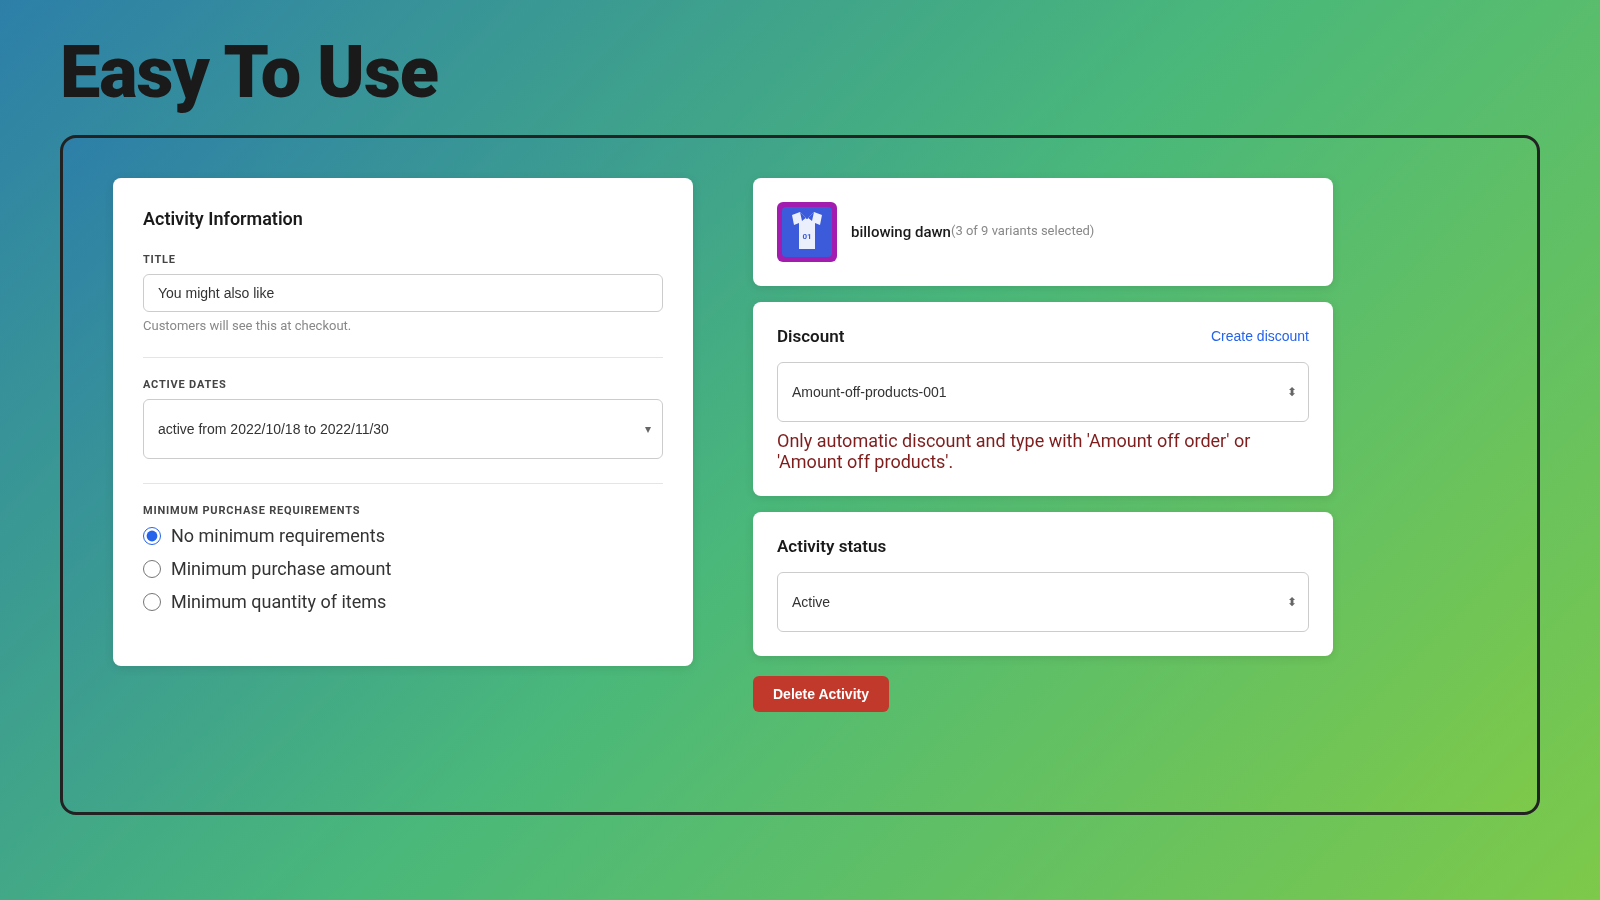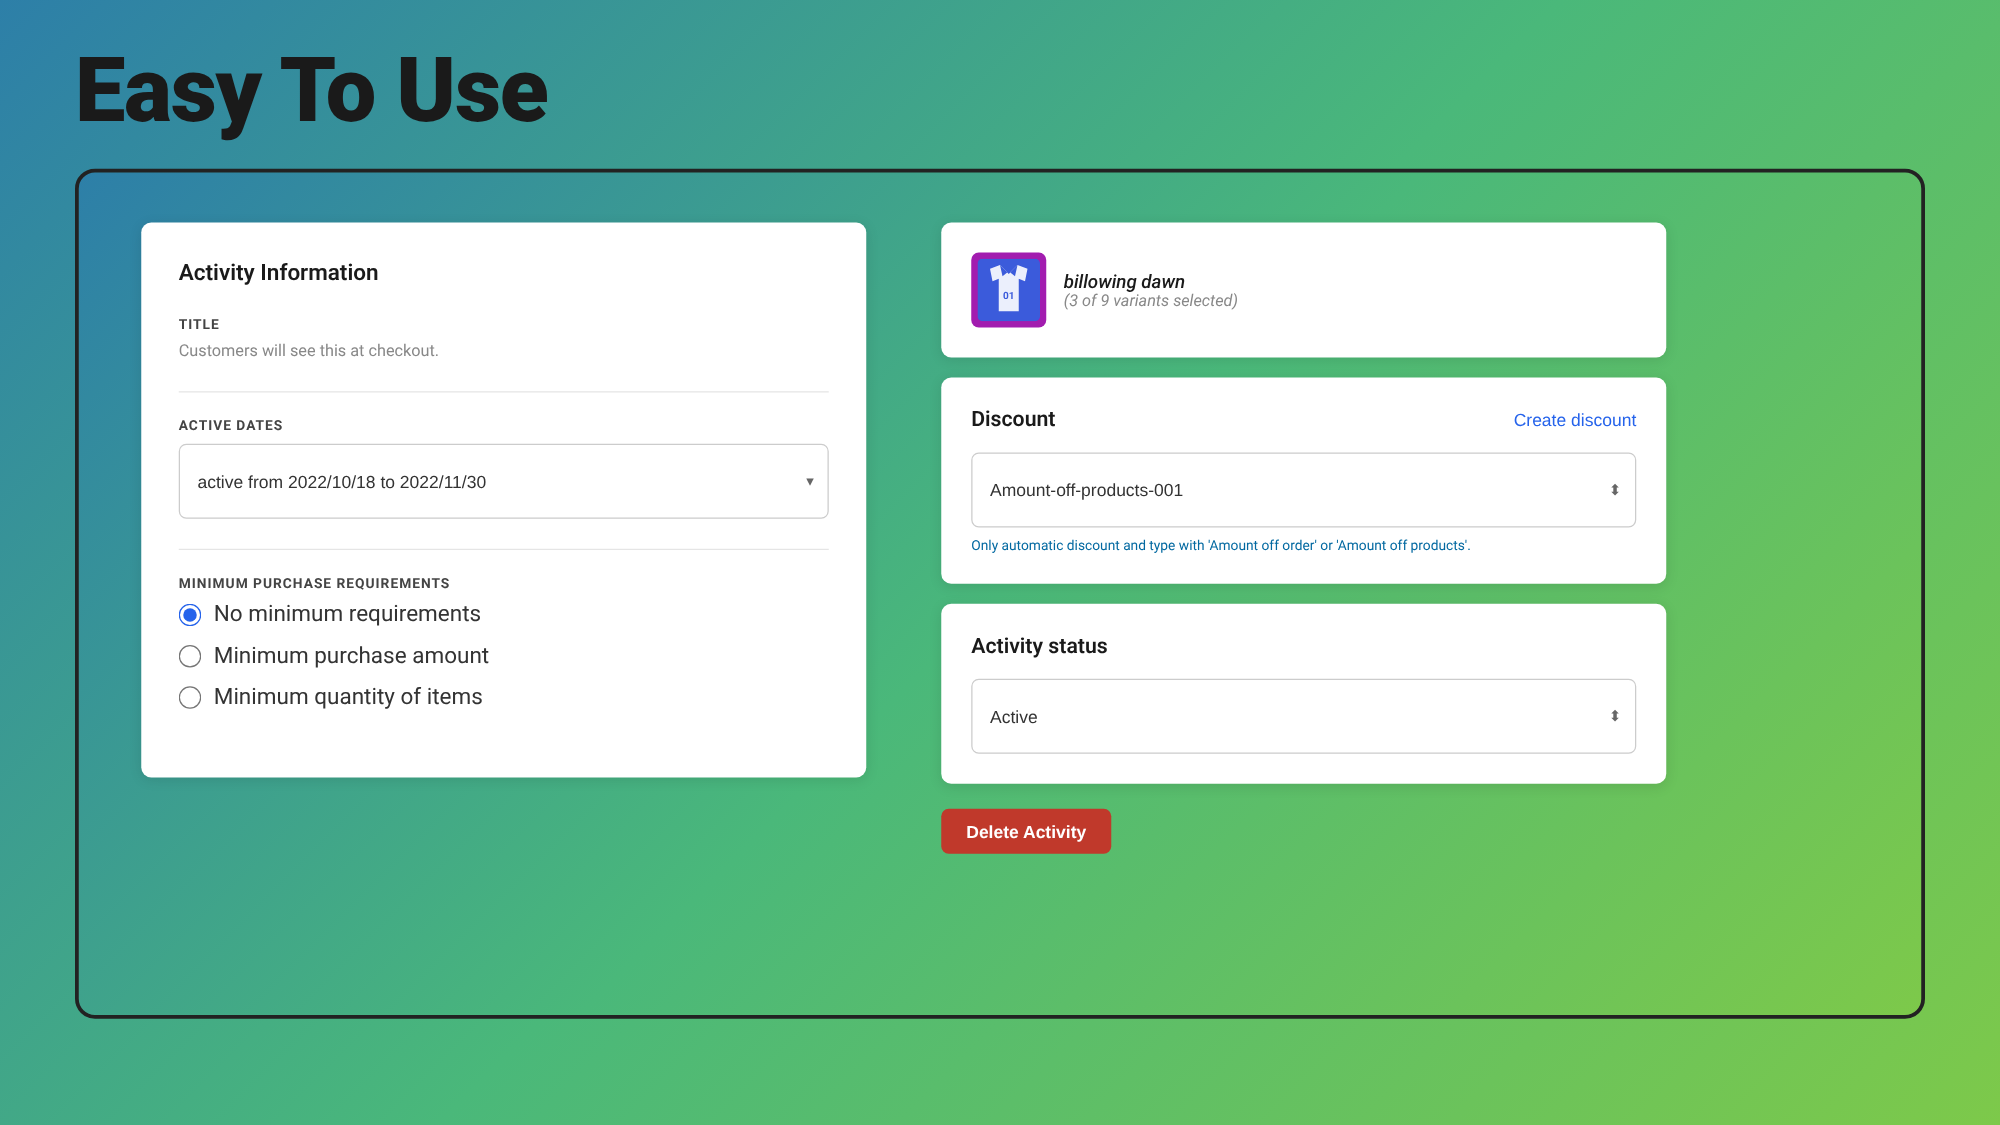"billowing dawn" .product-details { flex-direction: column -> row; font-style: italic -> none }
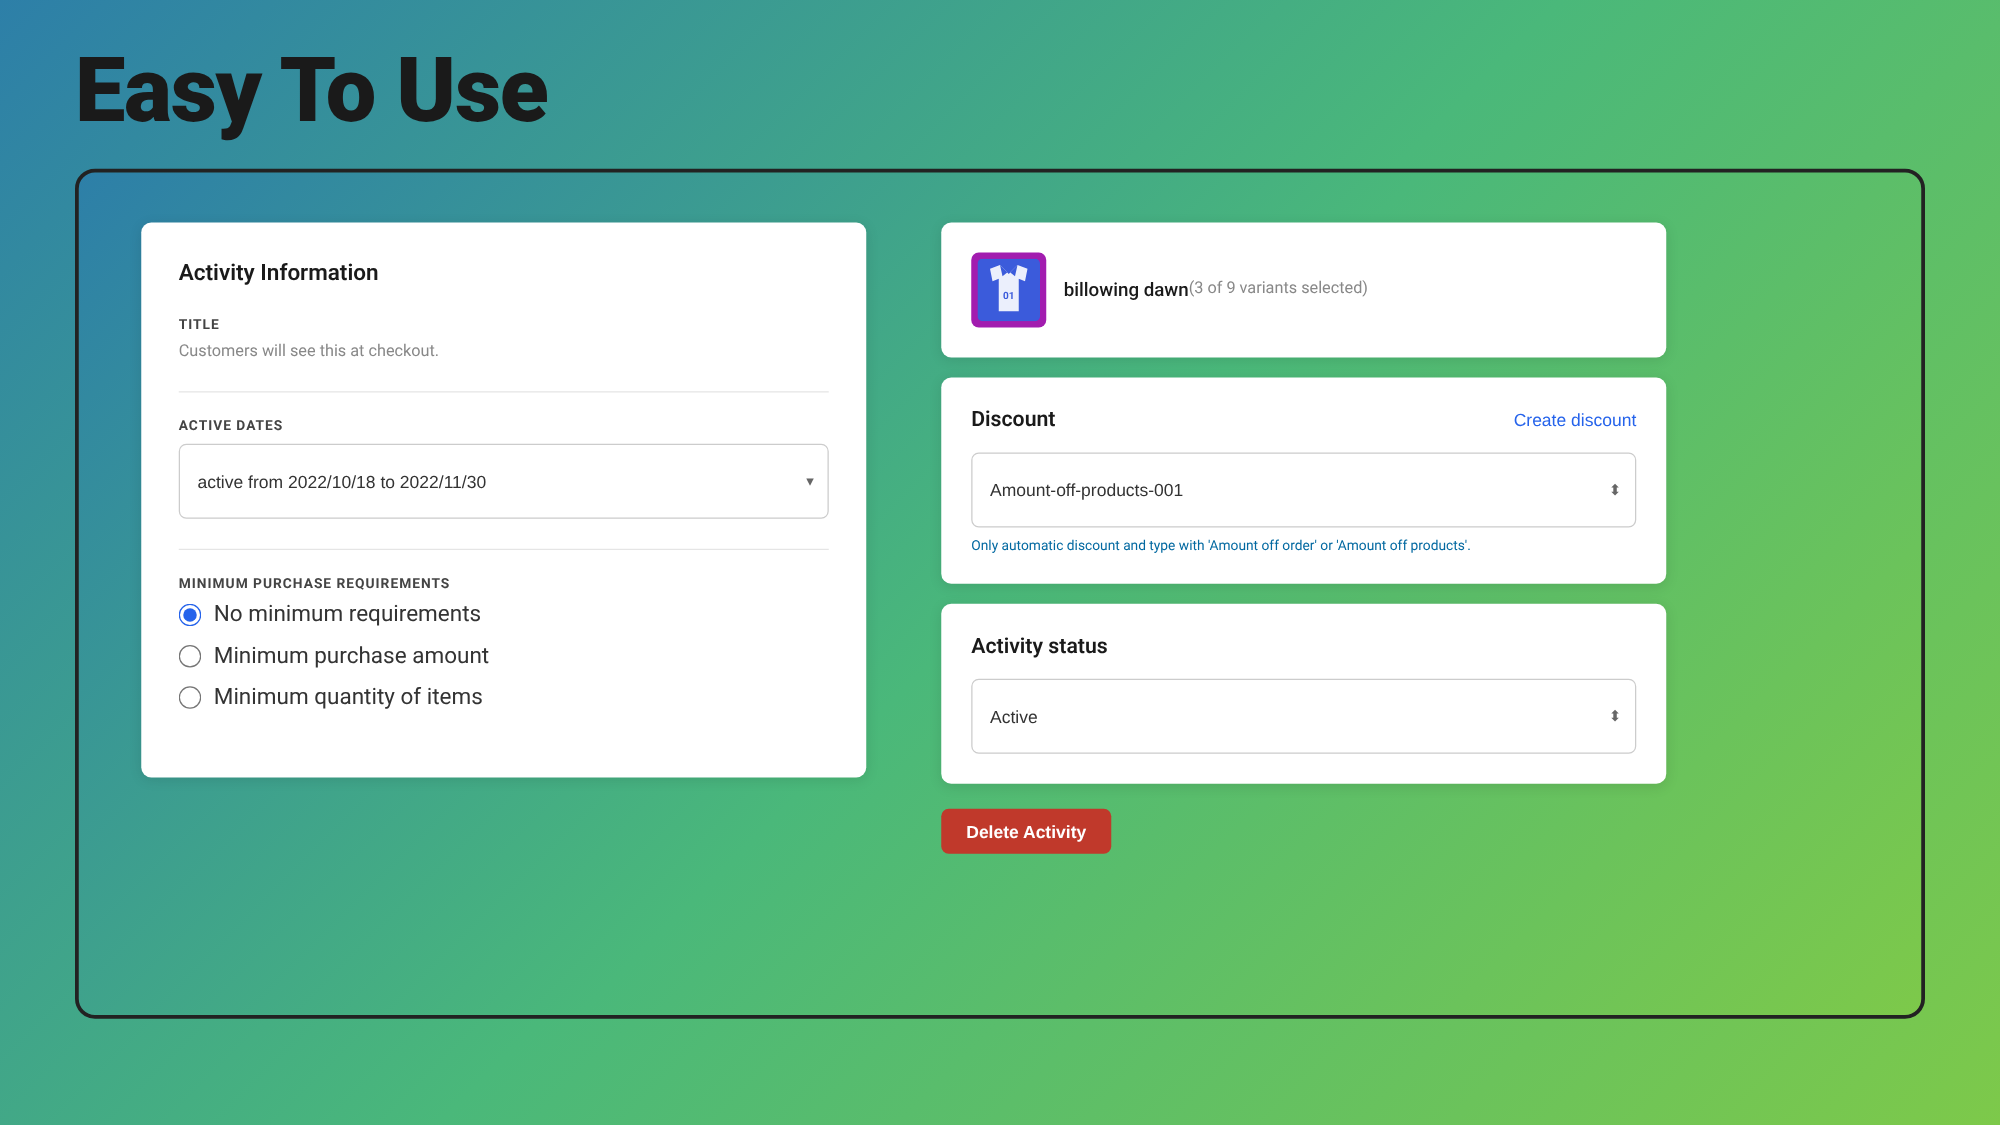"You might also like" input.text-input { html: none -> <input> }
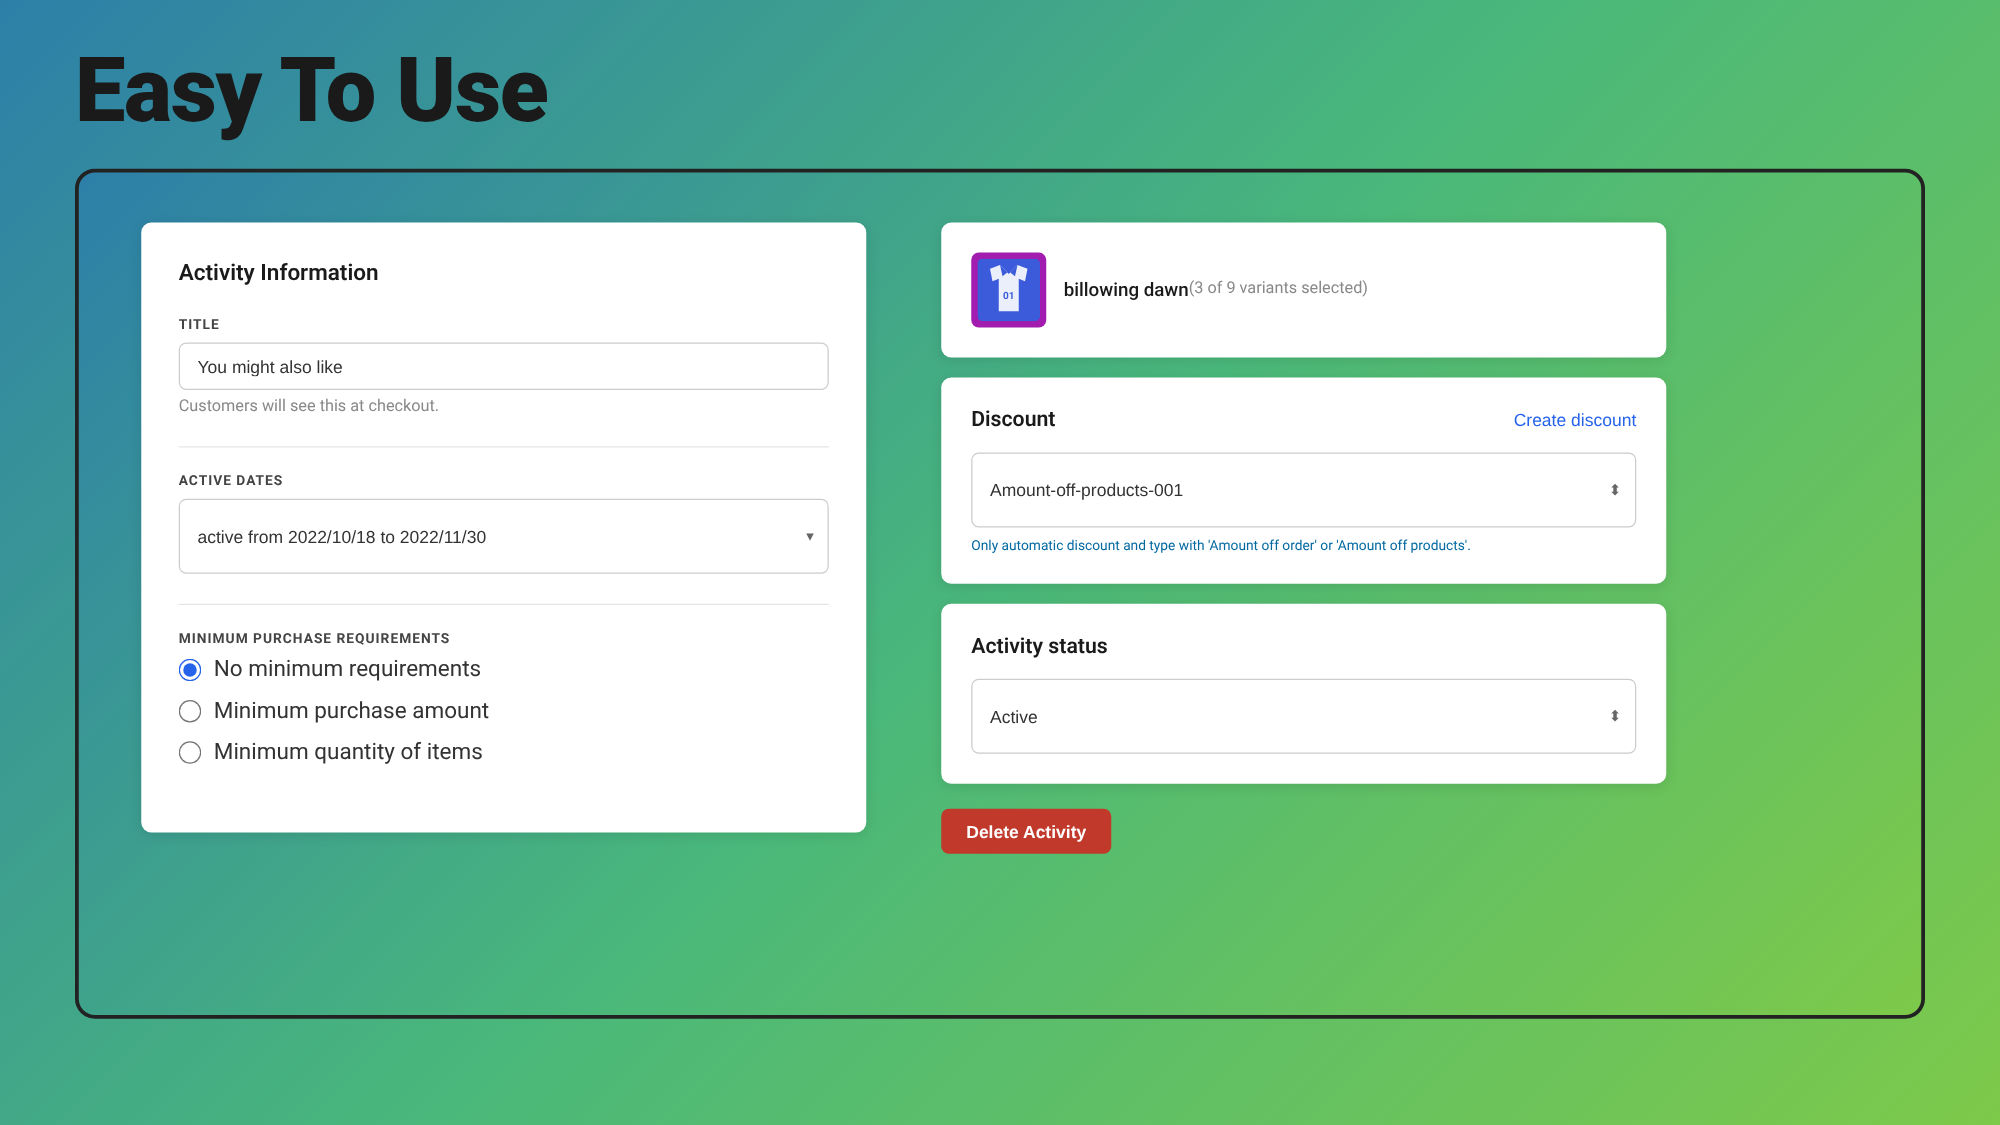"Only automatic discount and type" .discount-hint { color: #0369a1 -> #7f1d1d; font-size: 11px -> 18px }
